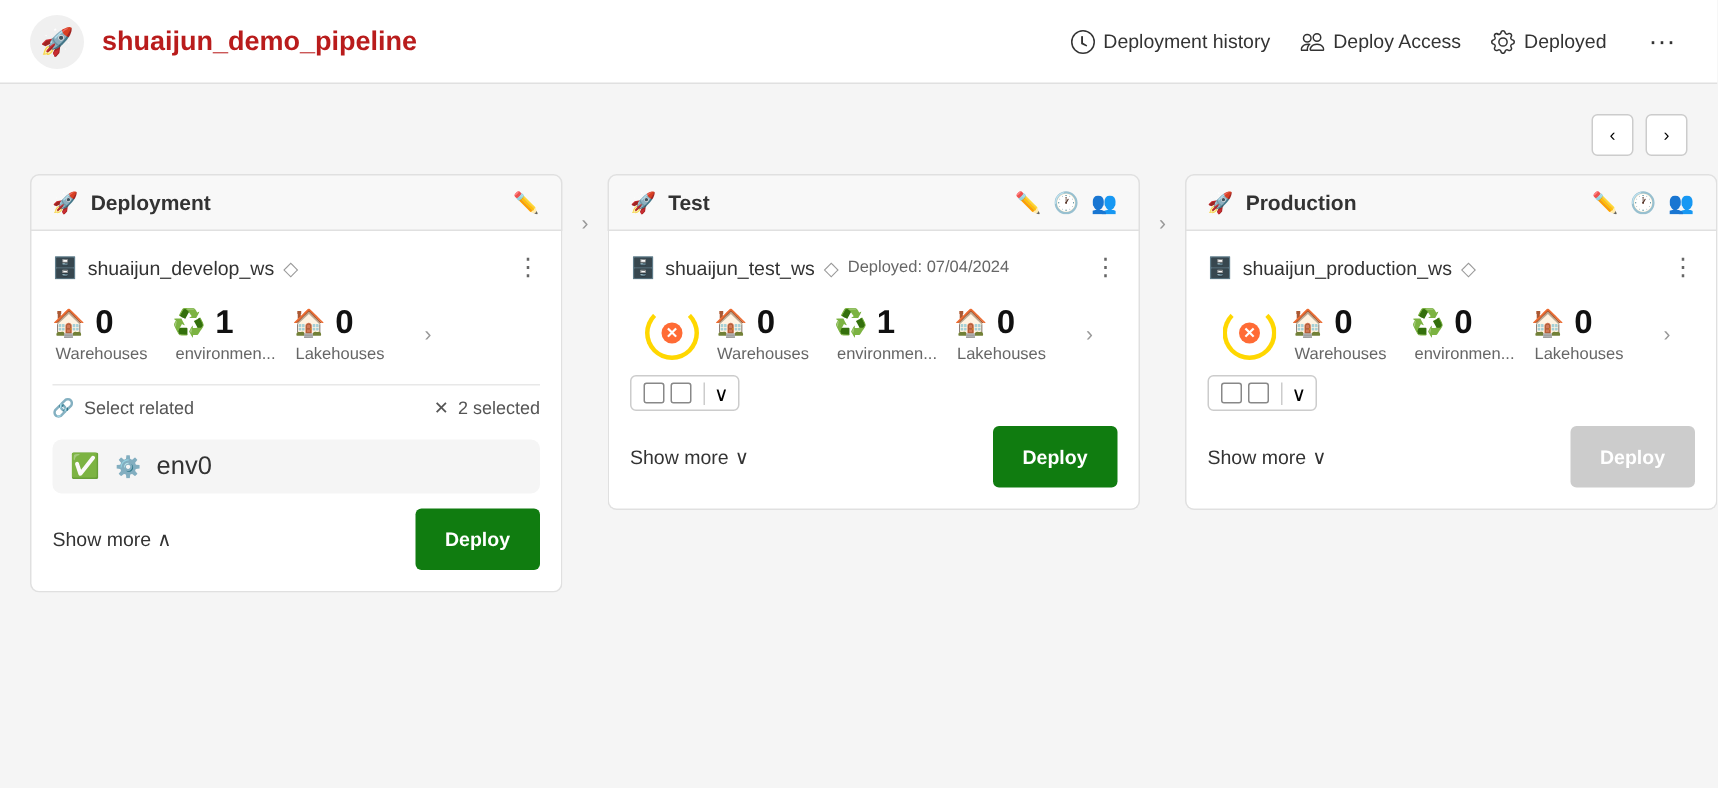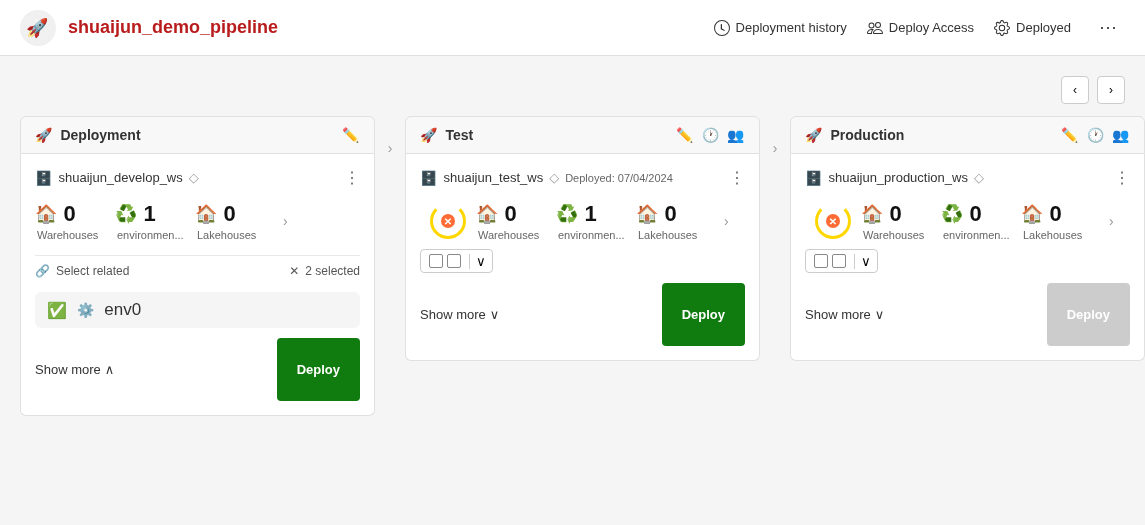"Deploy" .deploy-btn { padding: 24px 20px -> 13px 20px }
